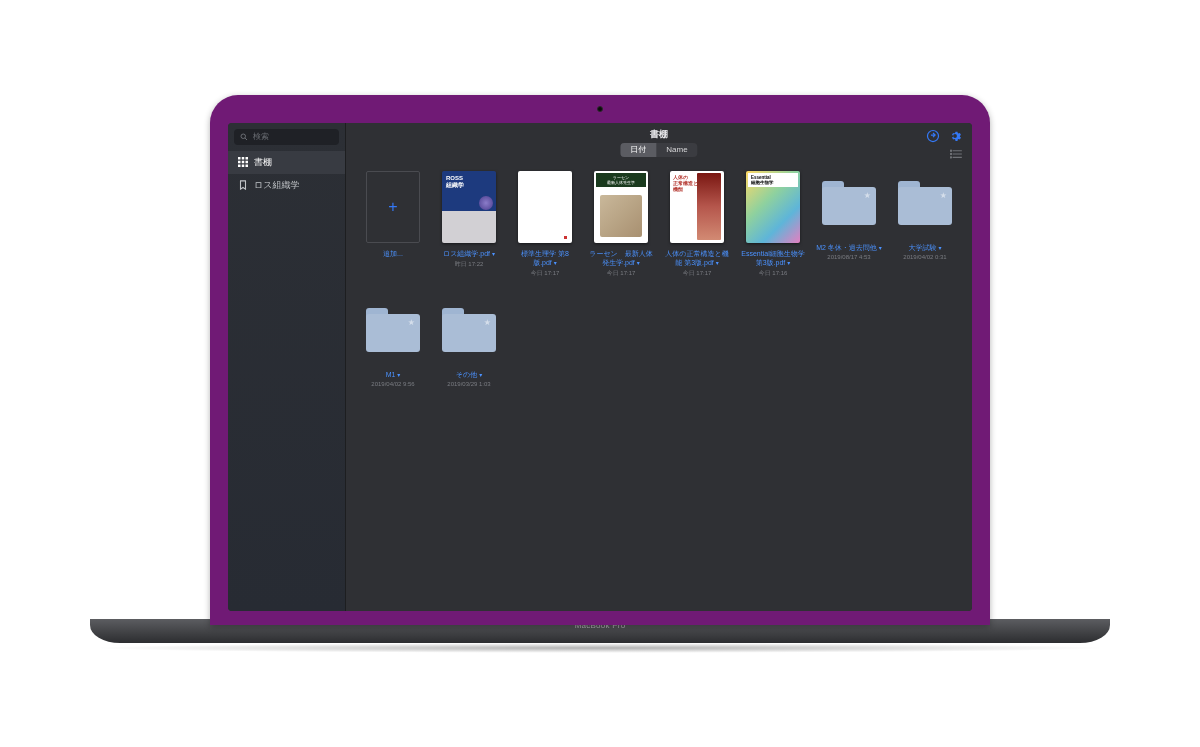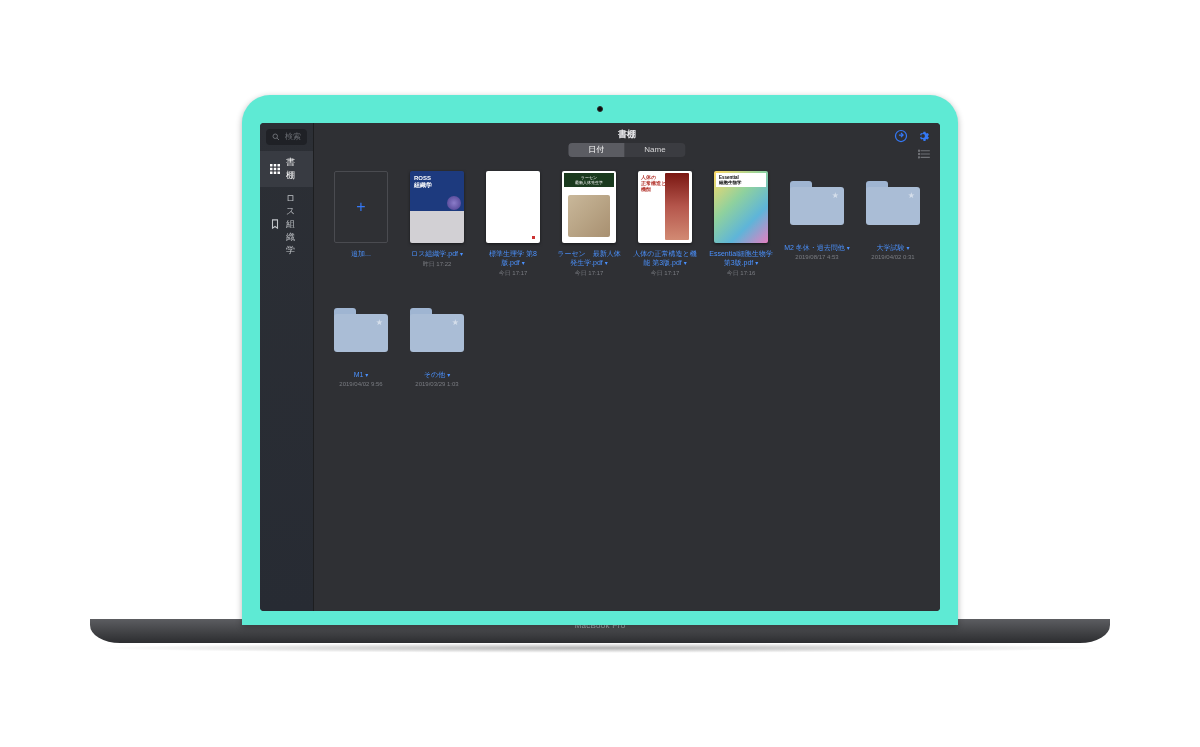"検索" .screen-bezel { background: #5eead4 -> #701a75; width: 716px -> 780px }
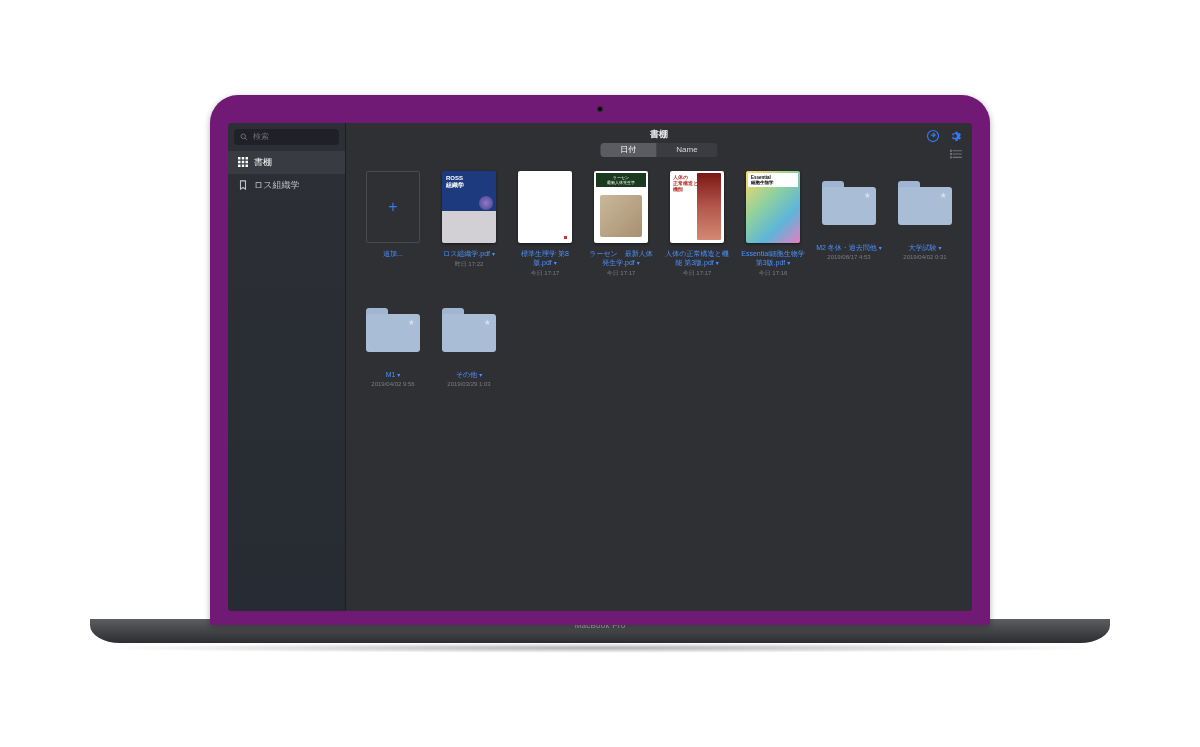"日付" .seg div { padding: 0 20px -> 0 10px }
